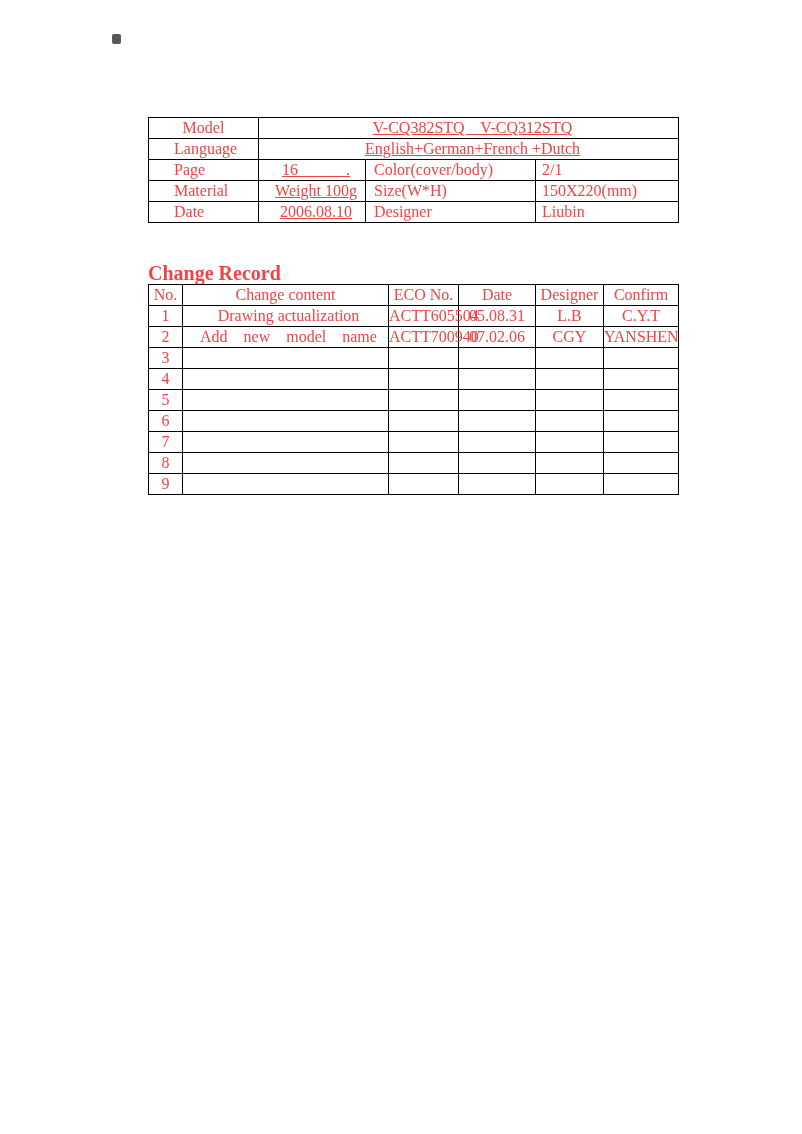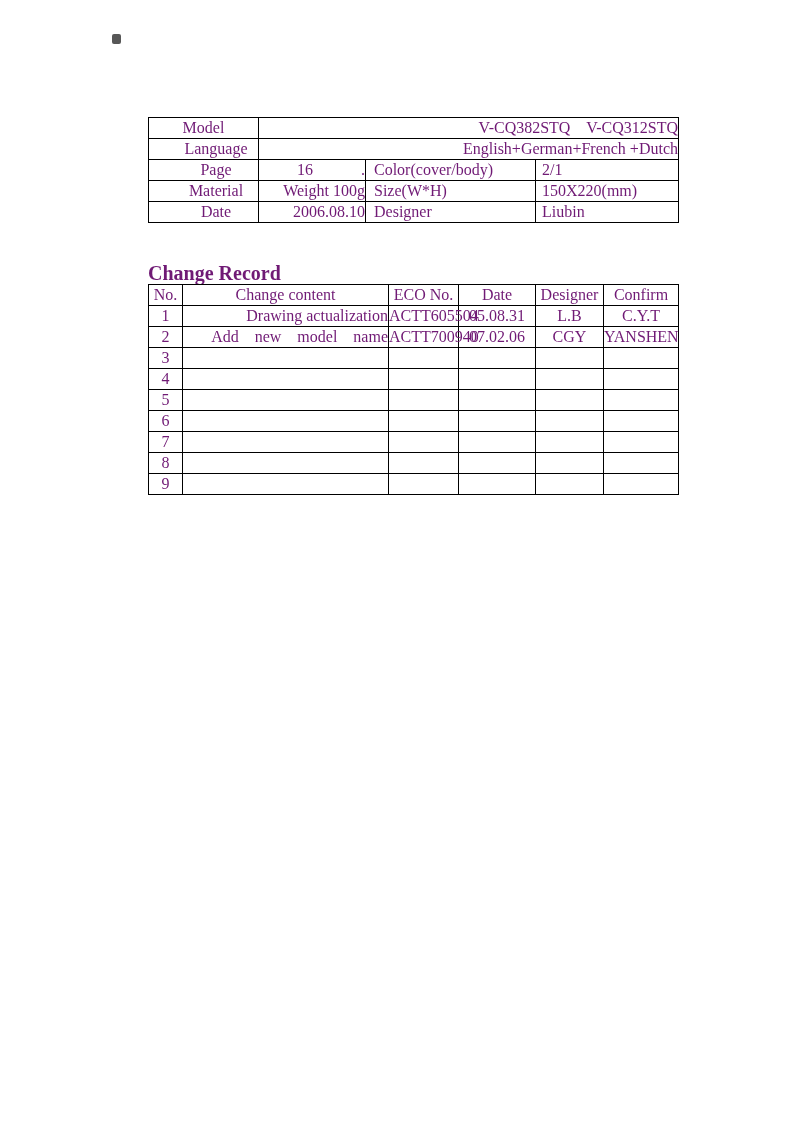"Model" .sheet { color: #701a75 -> #ef4444 }
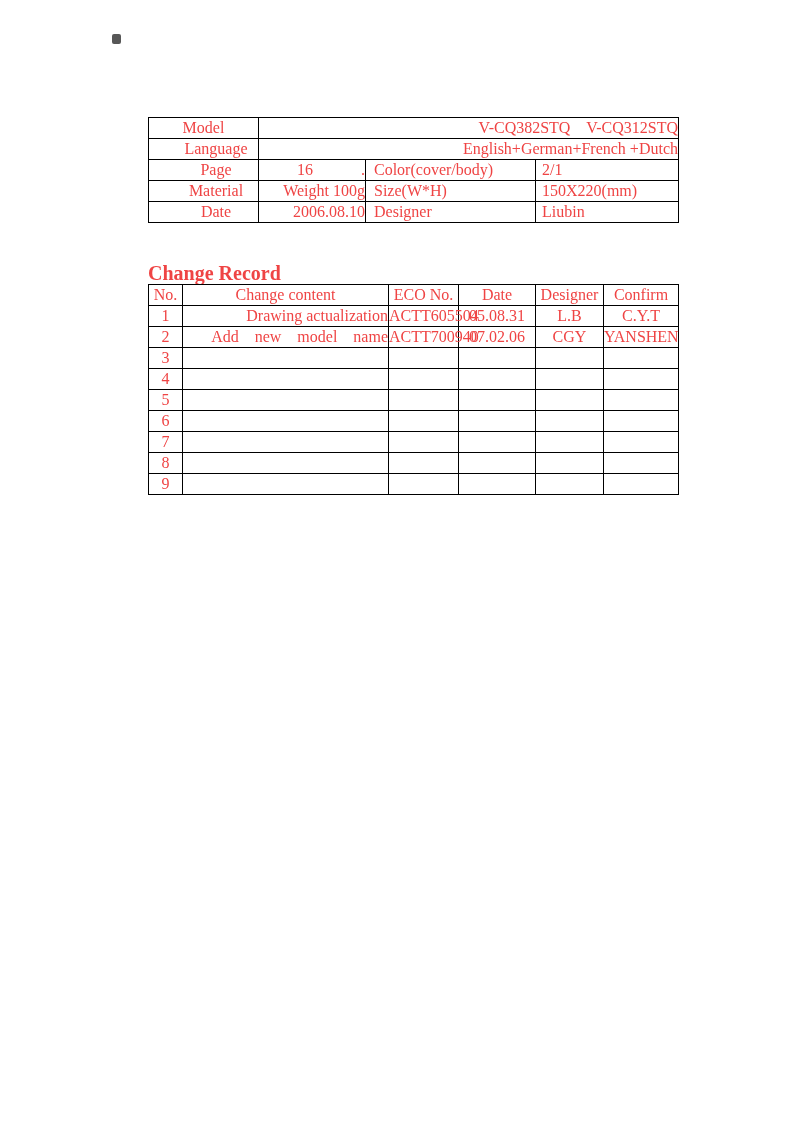"V-CQ382STQ V-CQ312STQ" #spec-table td.c2 { text-align: right -> center; text-decoration: none -> underline }
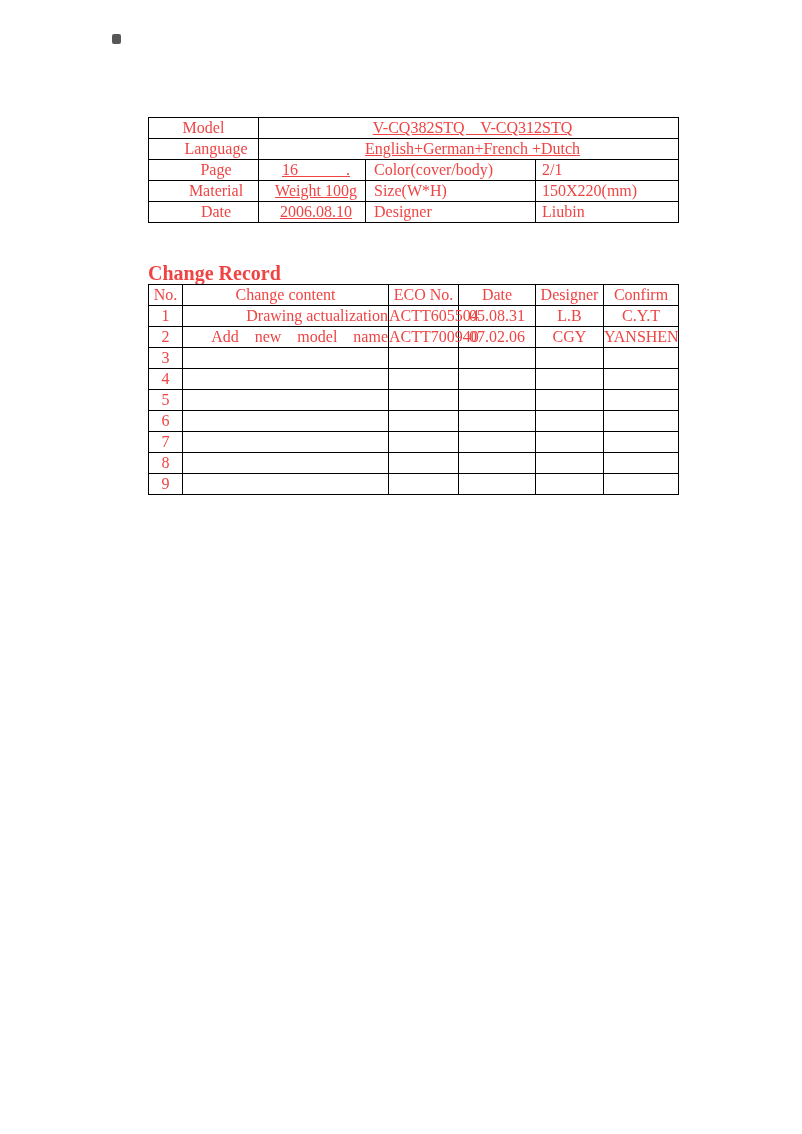"Language" #spec-table td.c1 { text-align: center -> left }
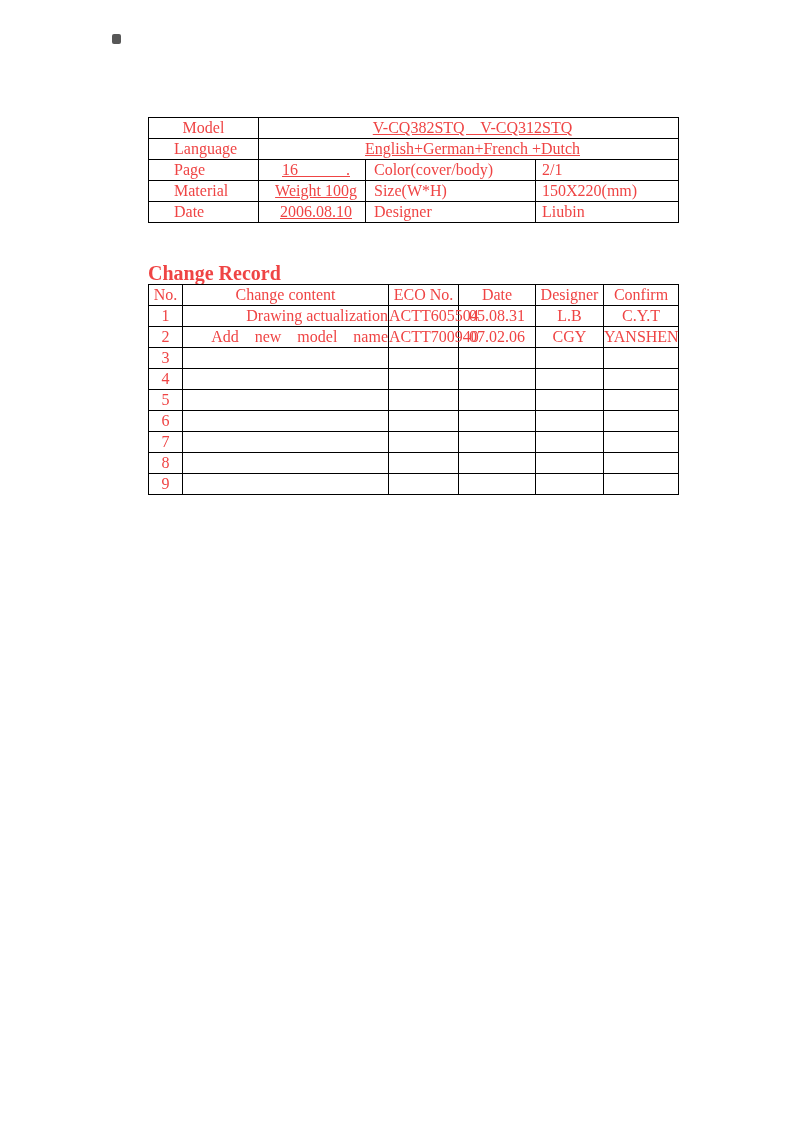"Drawing actualization" #change-table td.cl { text-align: right -> center }
